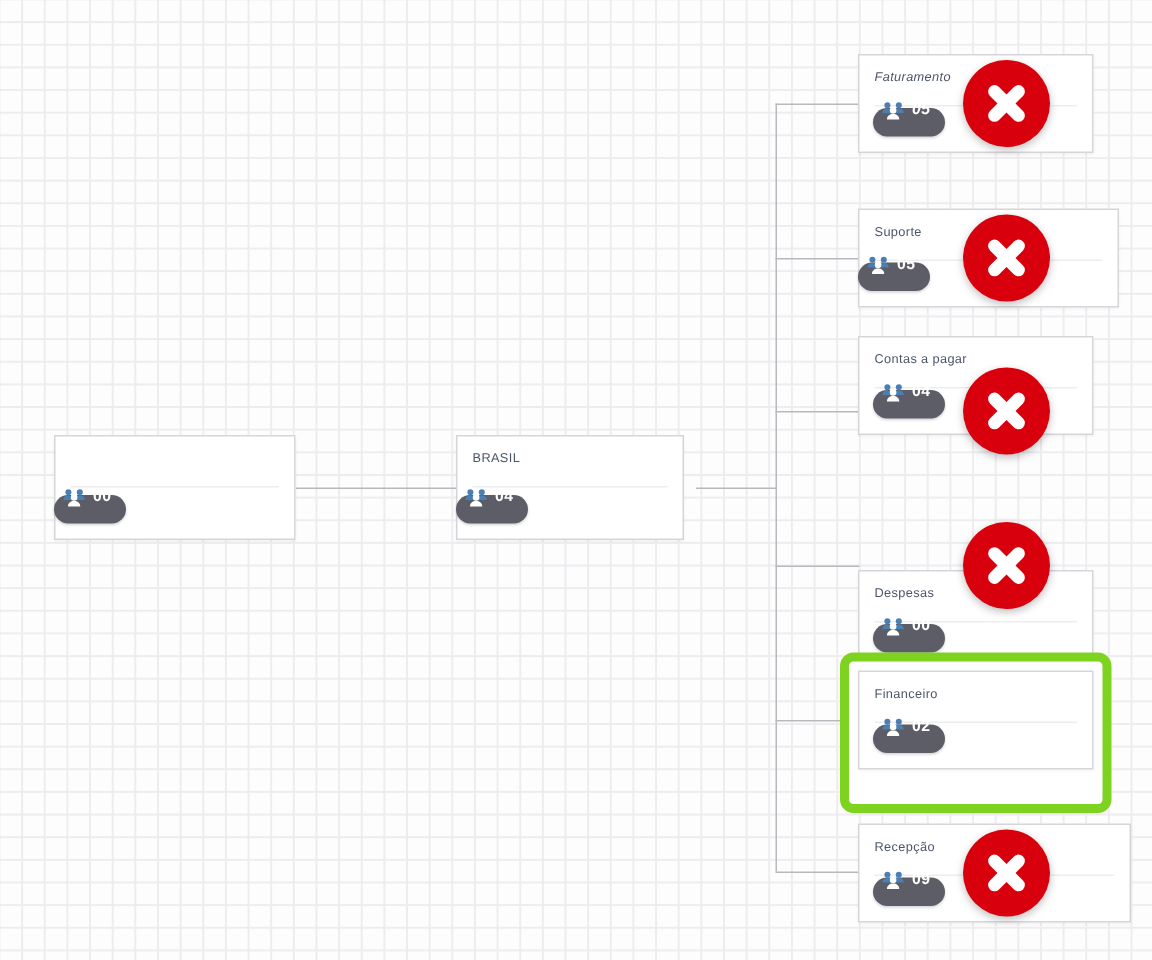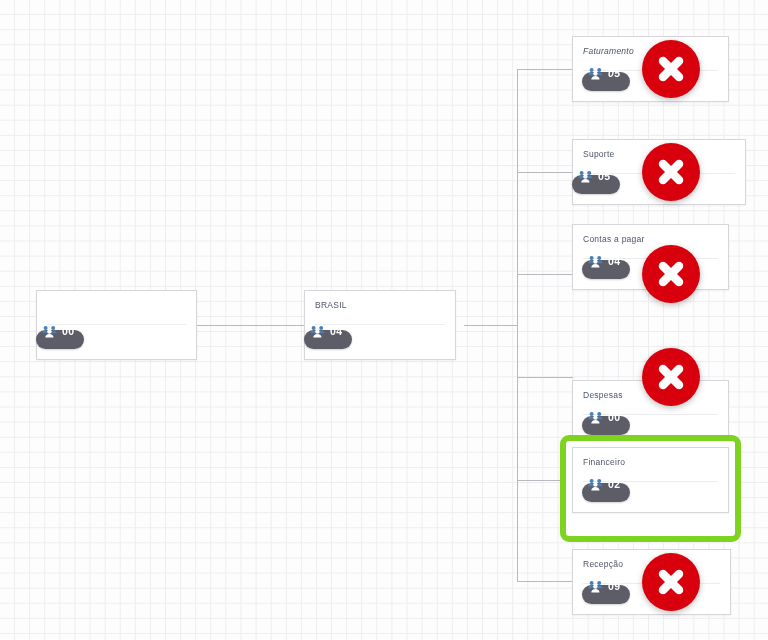"Recepção" div.node { width: 159px -> 182px }
